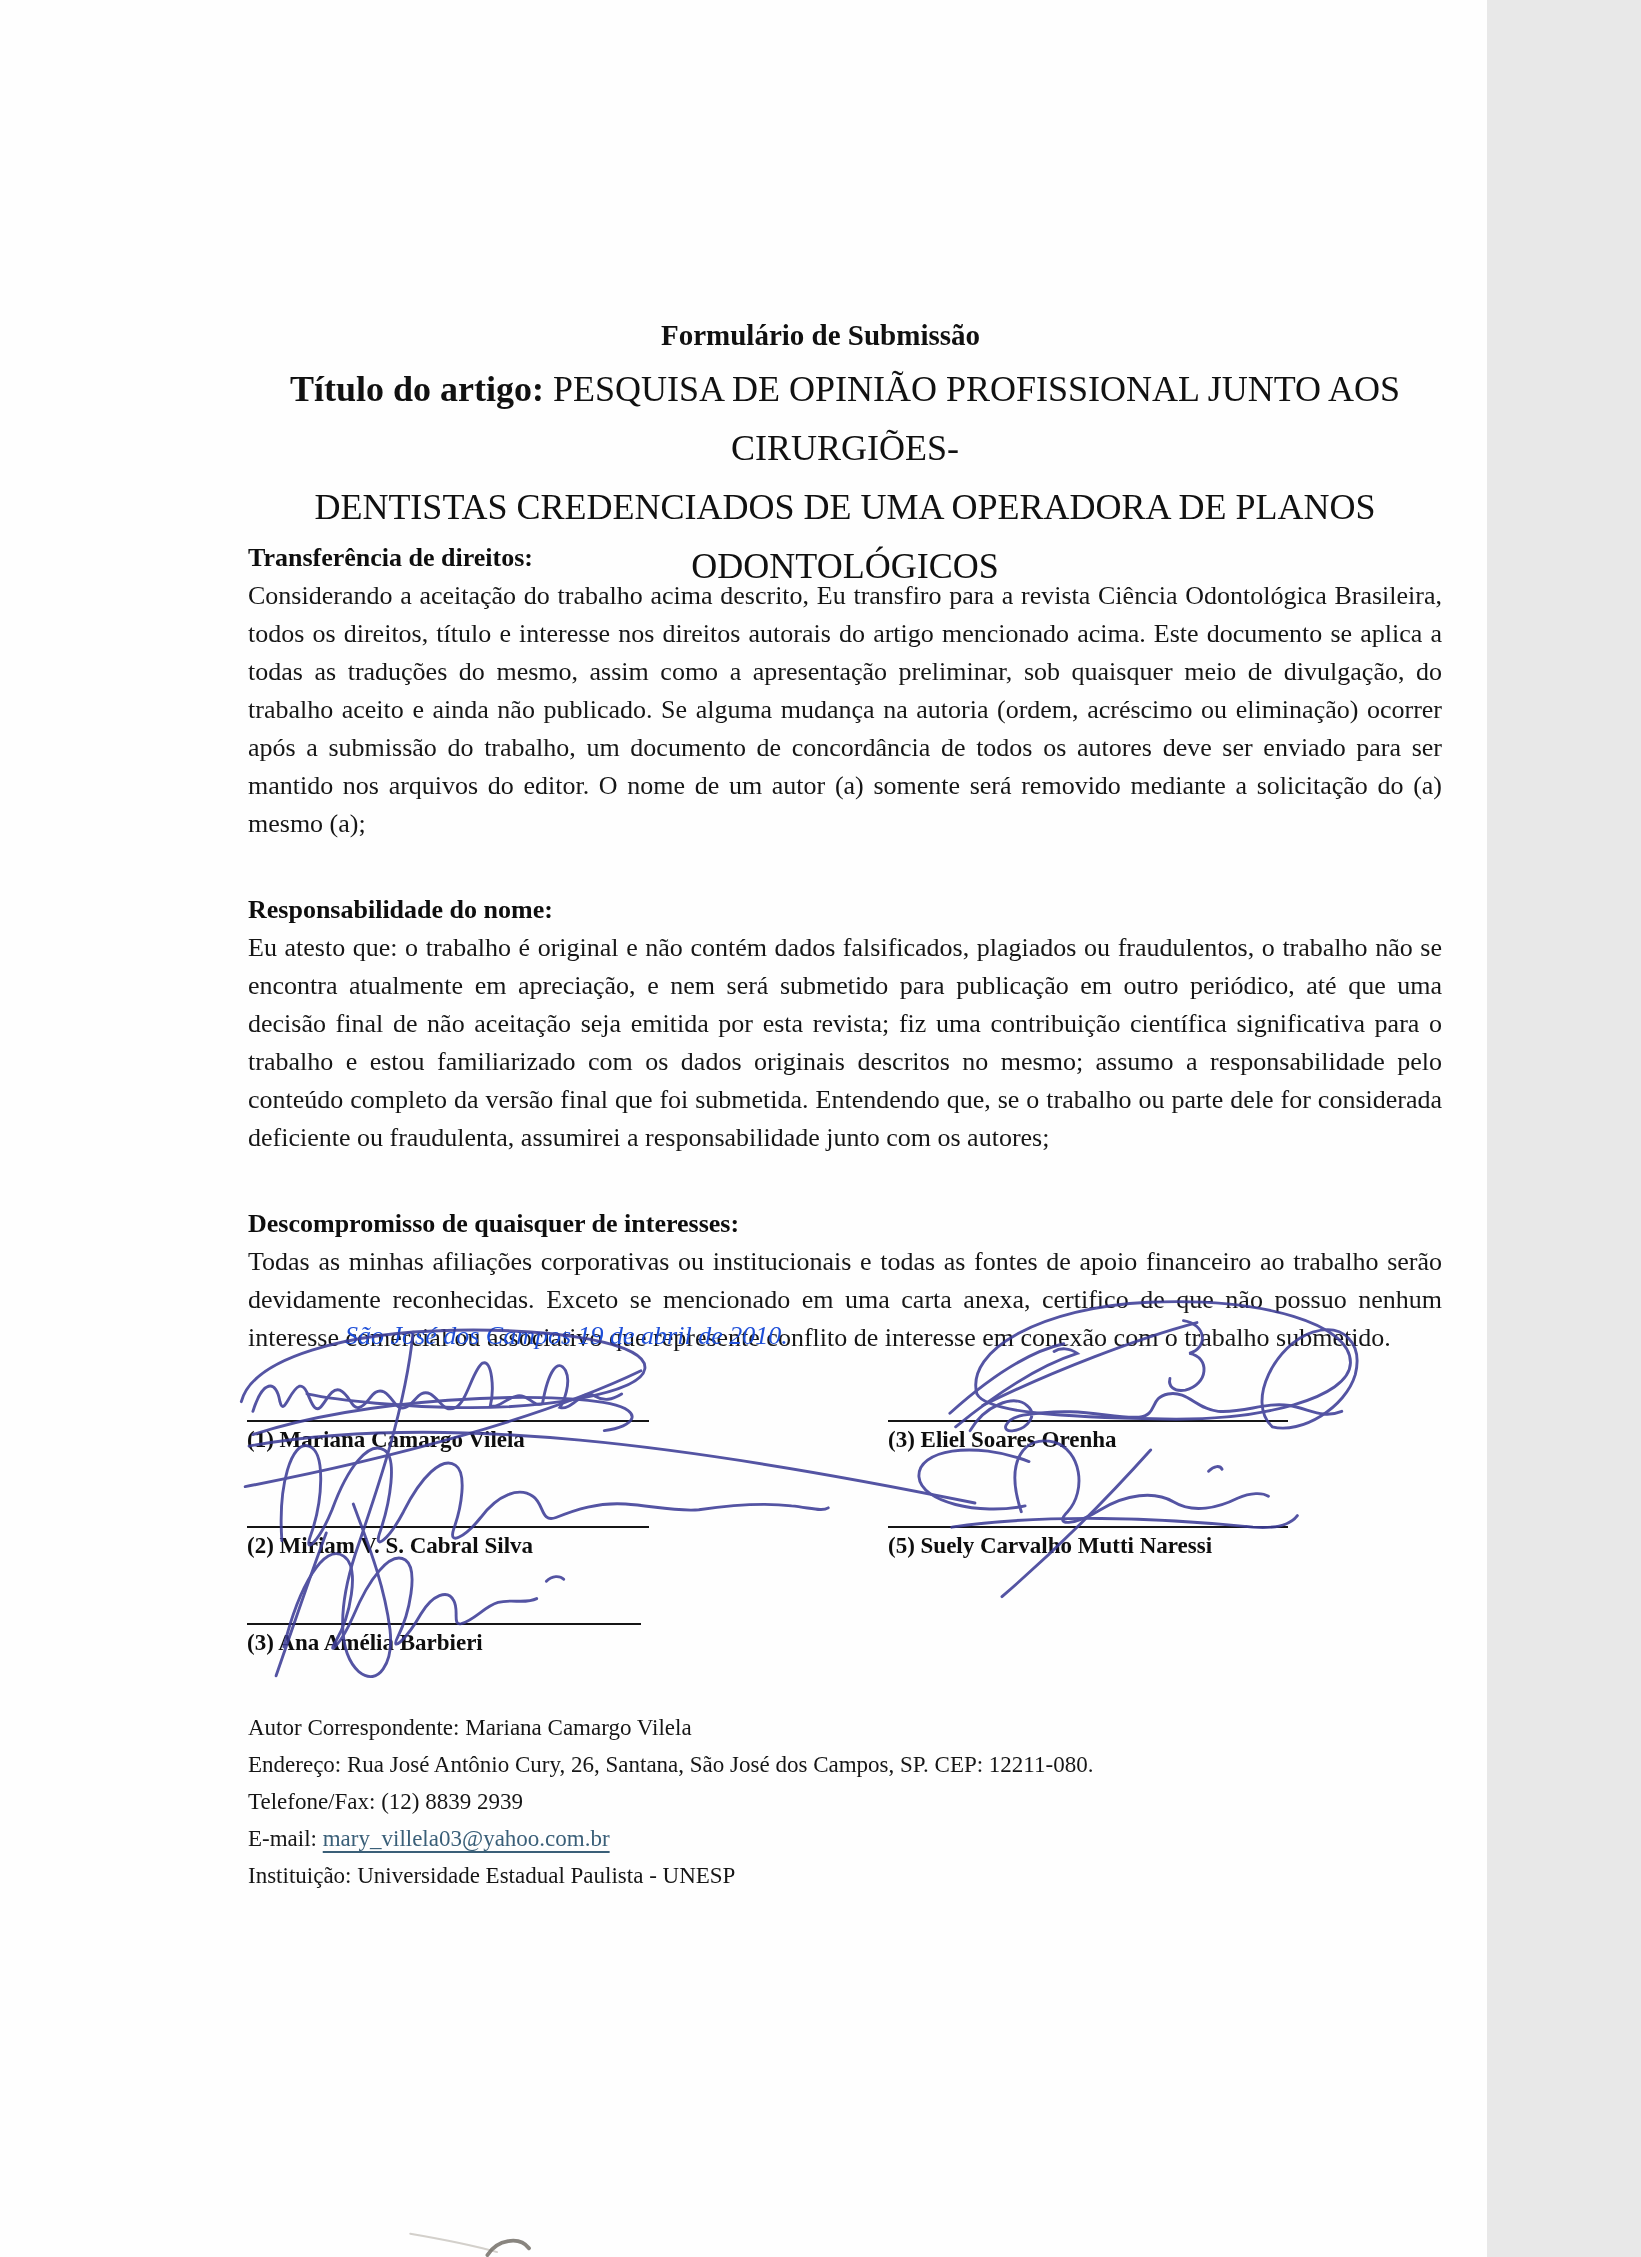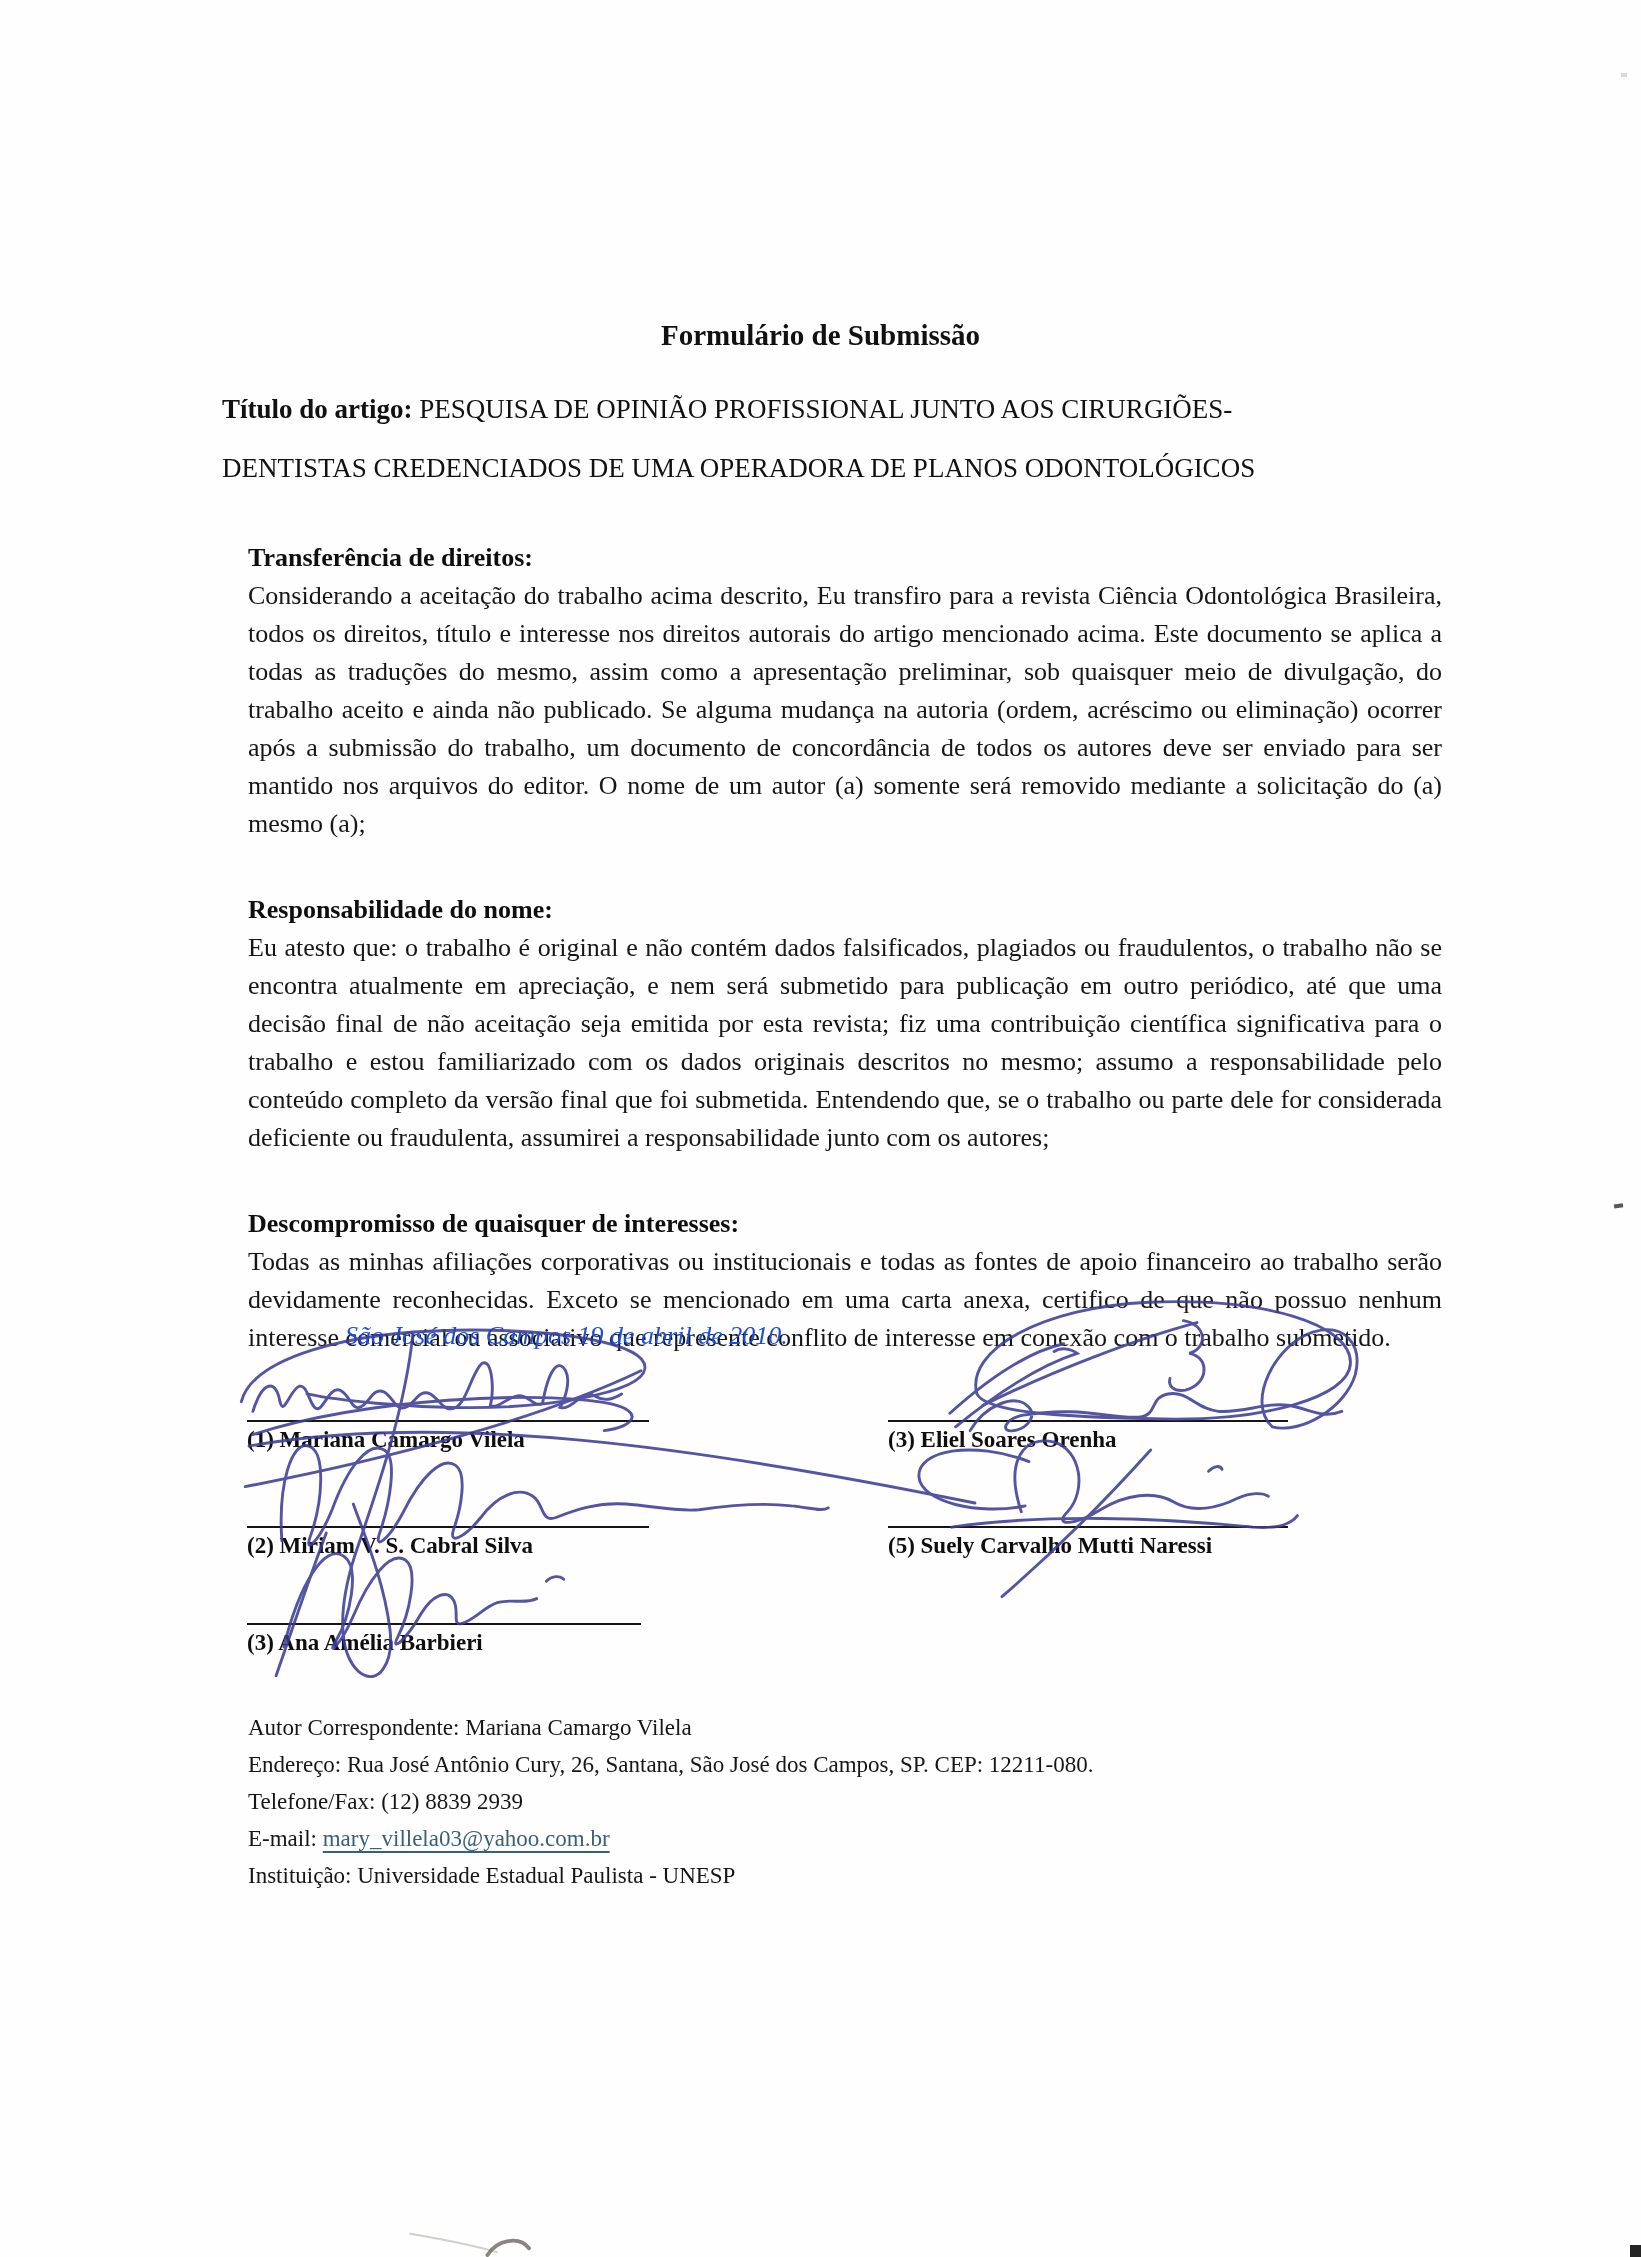"Formulário de Submissão" .page { width: 1641px -> 1487px }
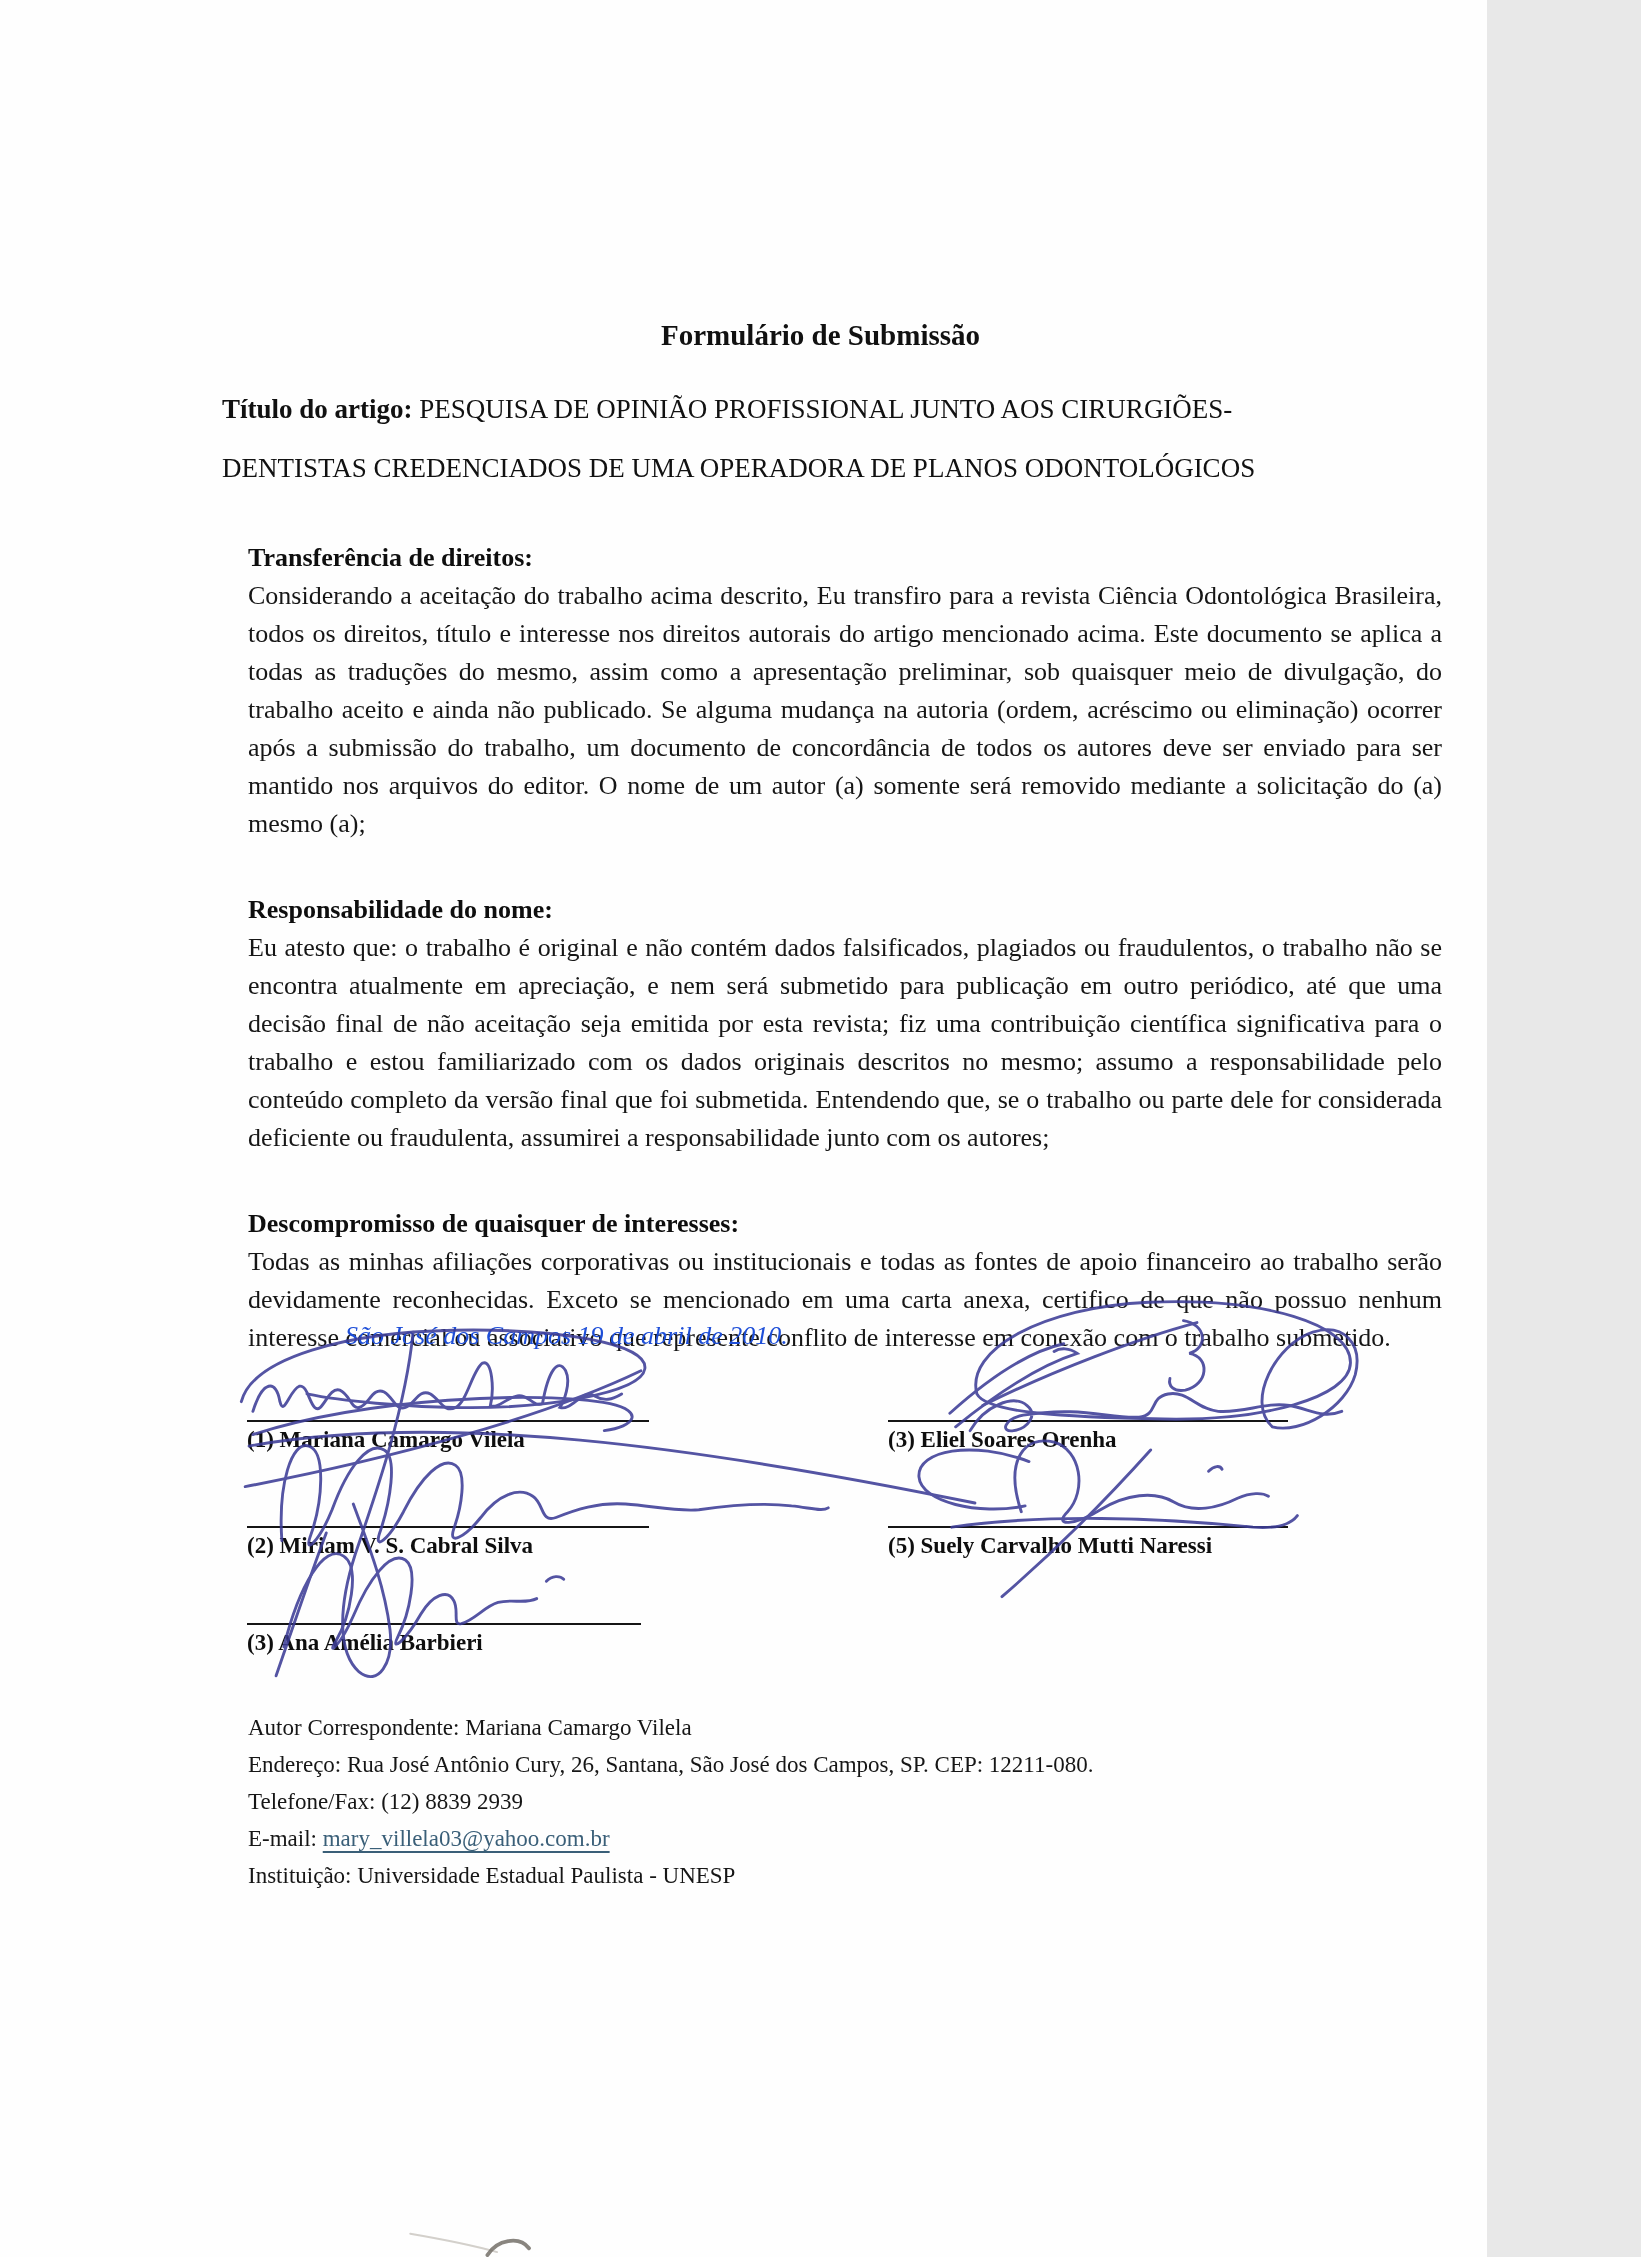"Título do artigo: PESQUISA DE" .article-title { font-size: 27px -> 36px; text-align: left -> center; top: 380px -> 360px }
